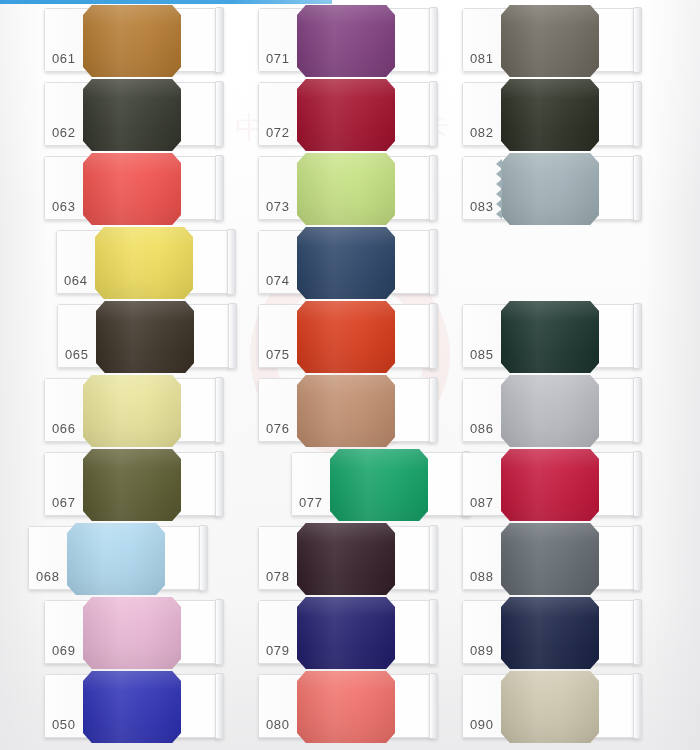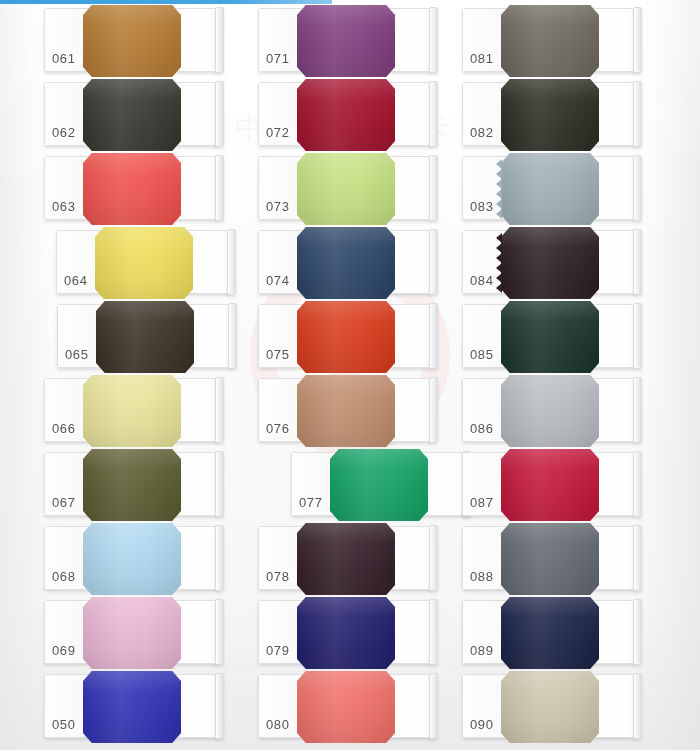"084" div.swatch-card { html: <div> <div></div> <div><svg> <path></path> </svg></div> <div> <div></div> <div></div> </div> <div></div> <div>084</div> </div> -> none }
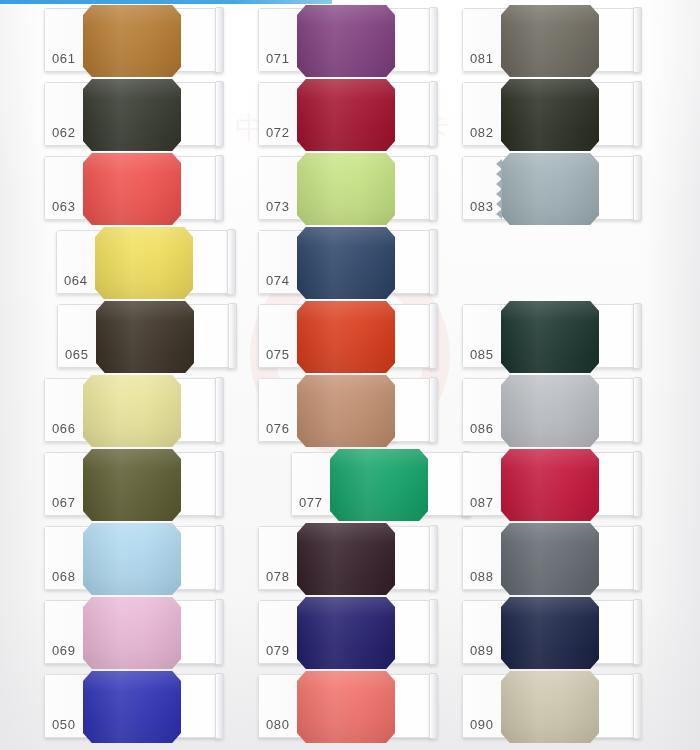"068" div.swatch-card { left: 44px -> 28px }
